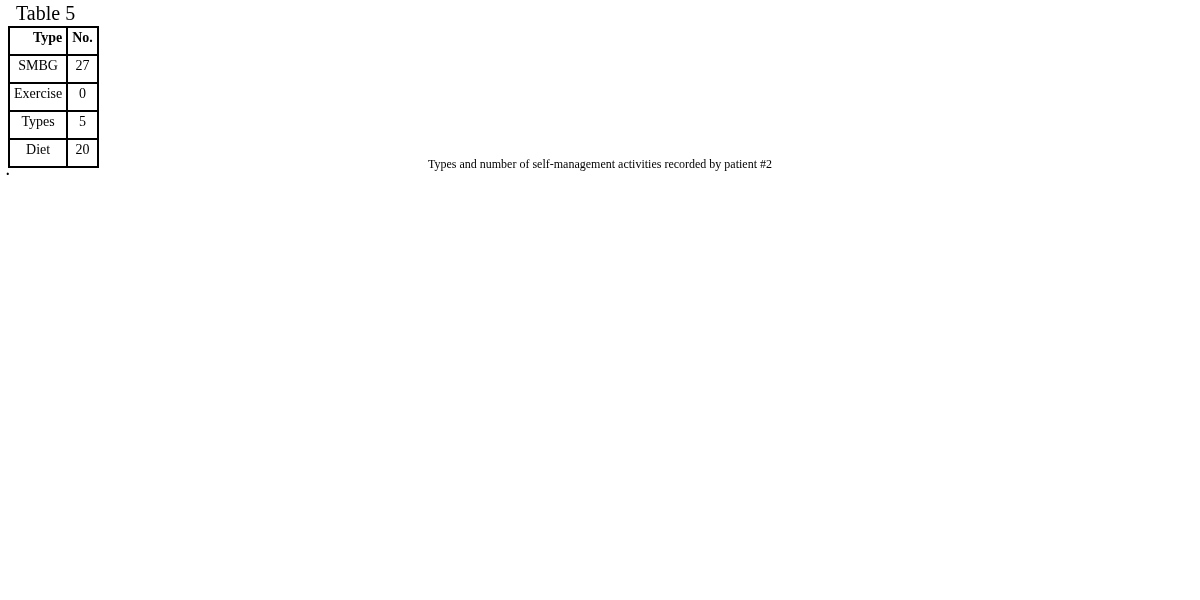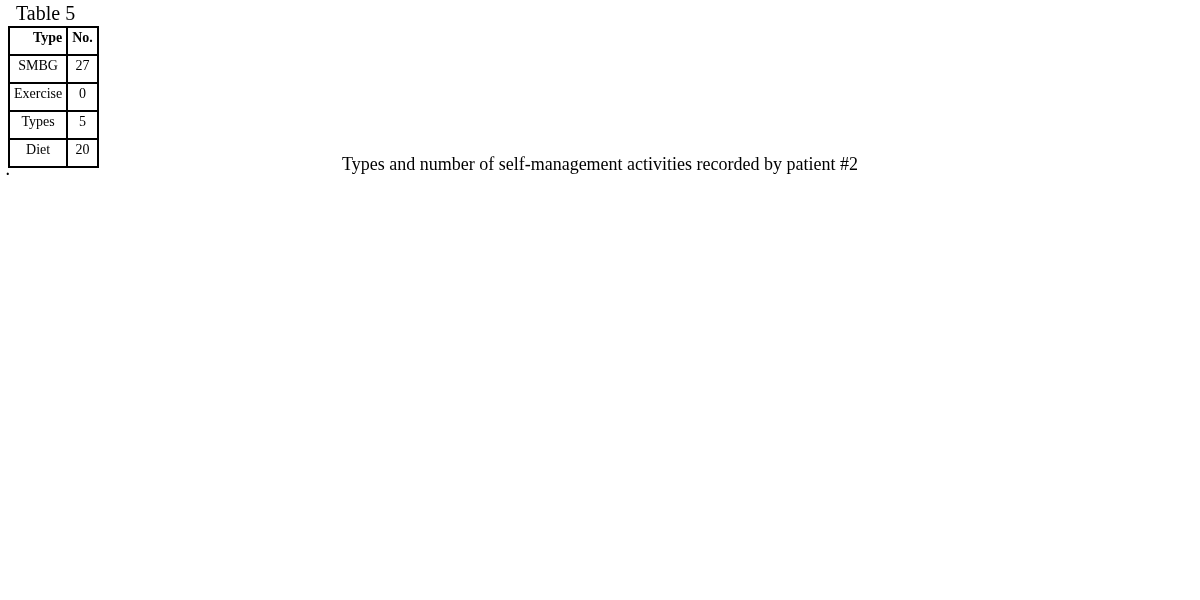"Types and number of self-management" .caption { font-size: 18px -> 12px }
